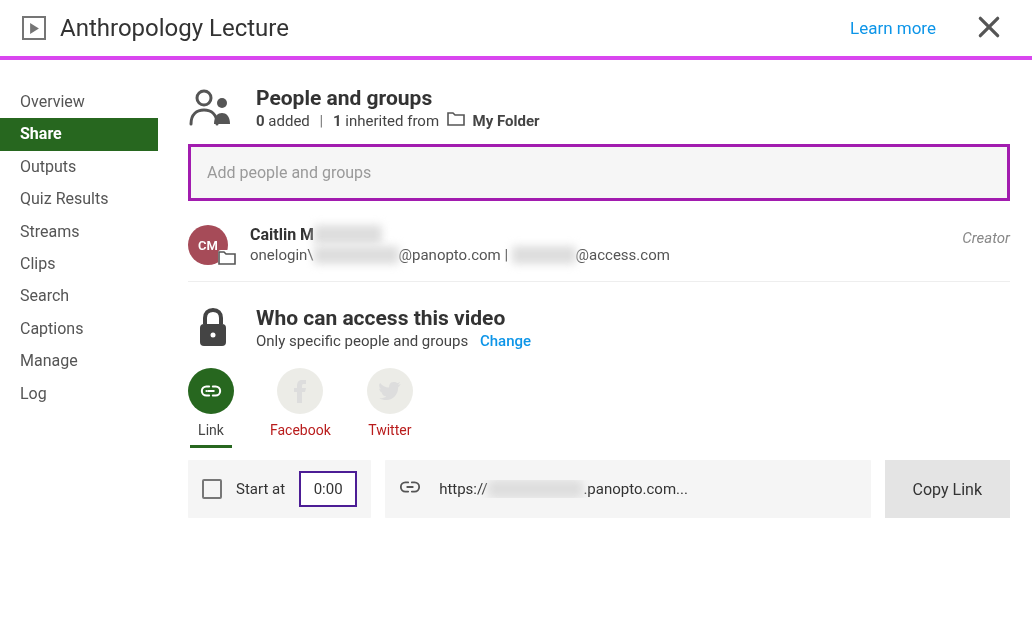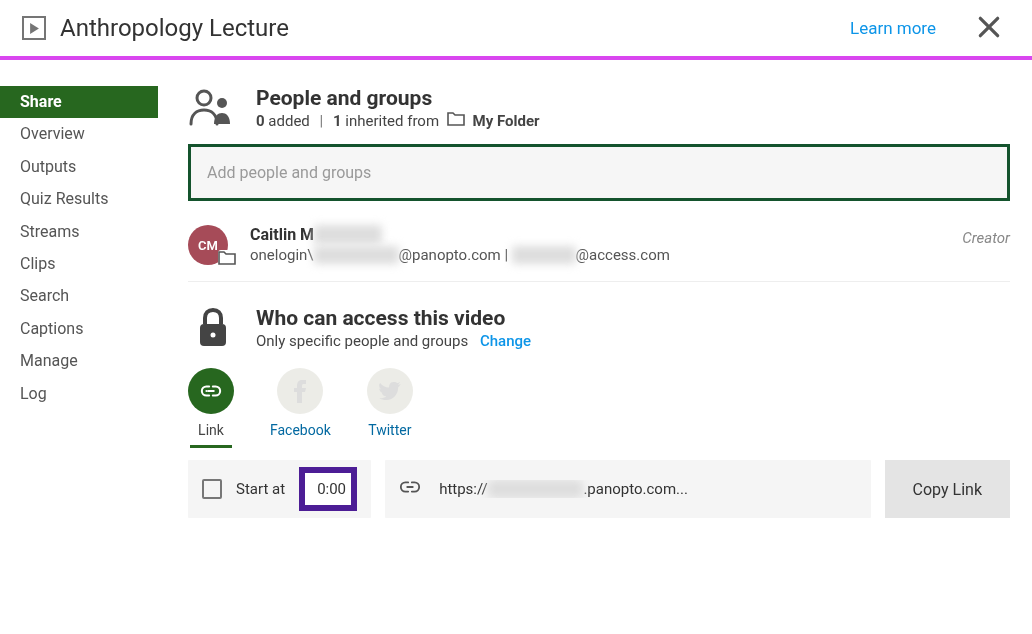"Share" div.sidebar-item { order: before "Overview" -> after "Overview" }
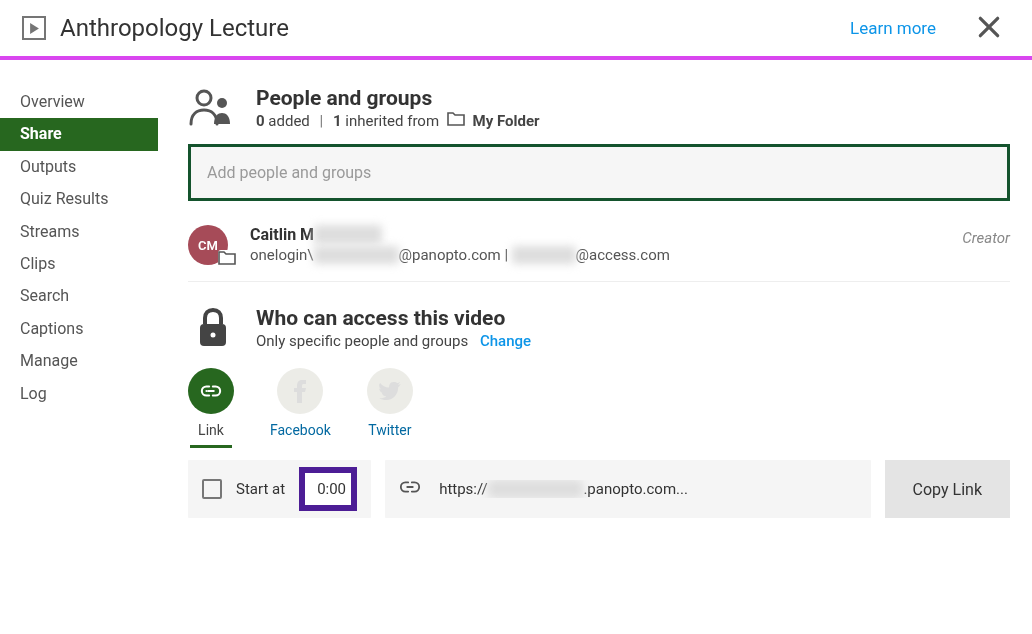"Add people and groups" .add-box-wrap { border: 3px solid #14532d -> 3px solid #a21caf }
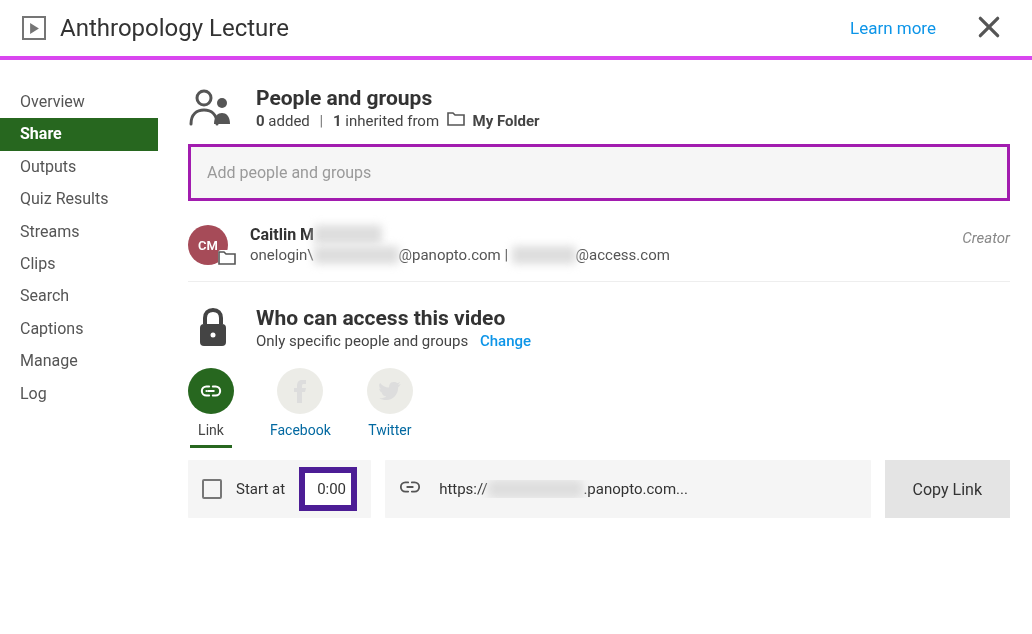"Facebook" .share-tab.disabled .lbl { color: #0369a1 -> #b91c1c }
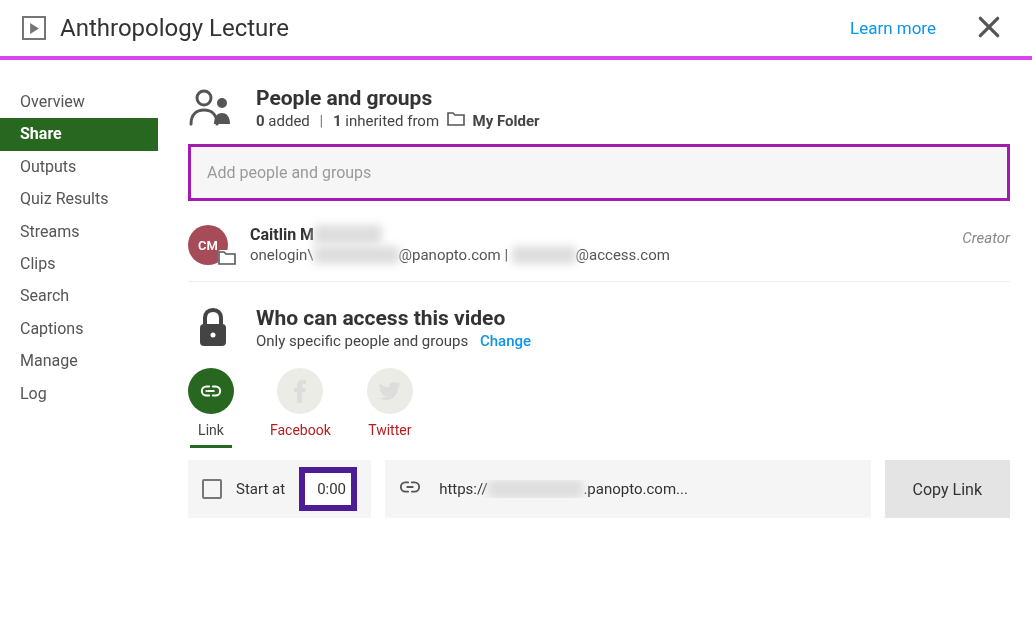"0:00" .time-input { border: 6px solid #4c1d95 -> 2px solid #4c1d95 }
